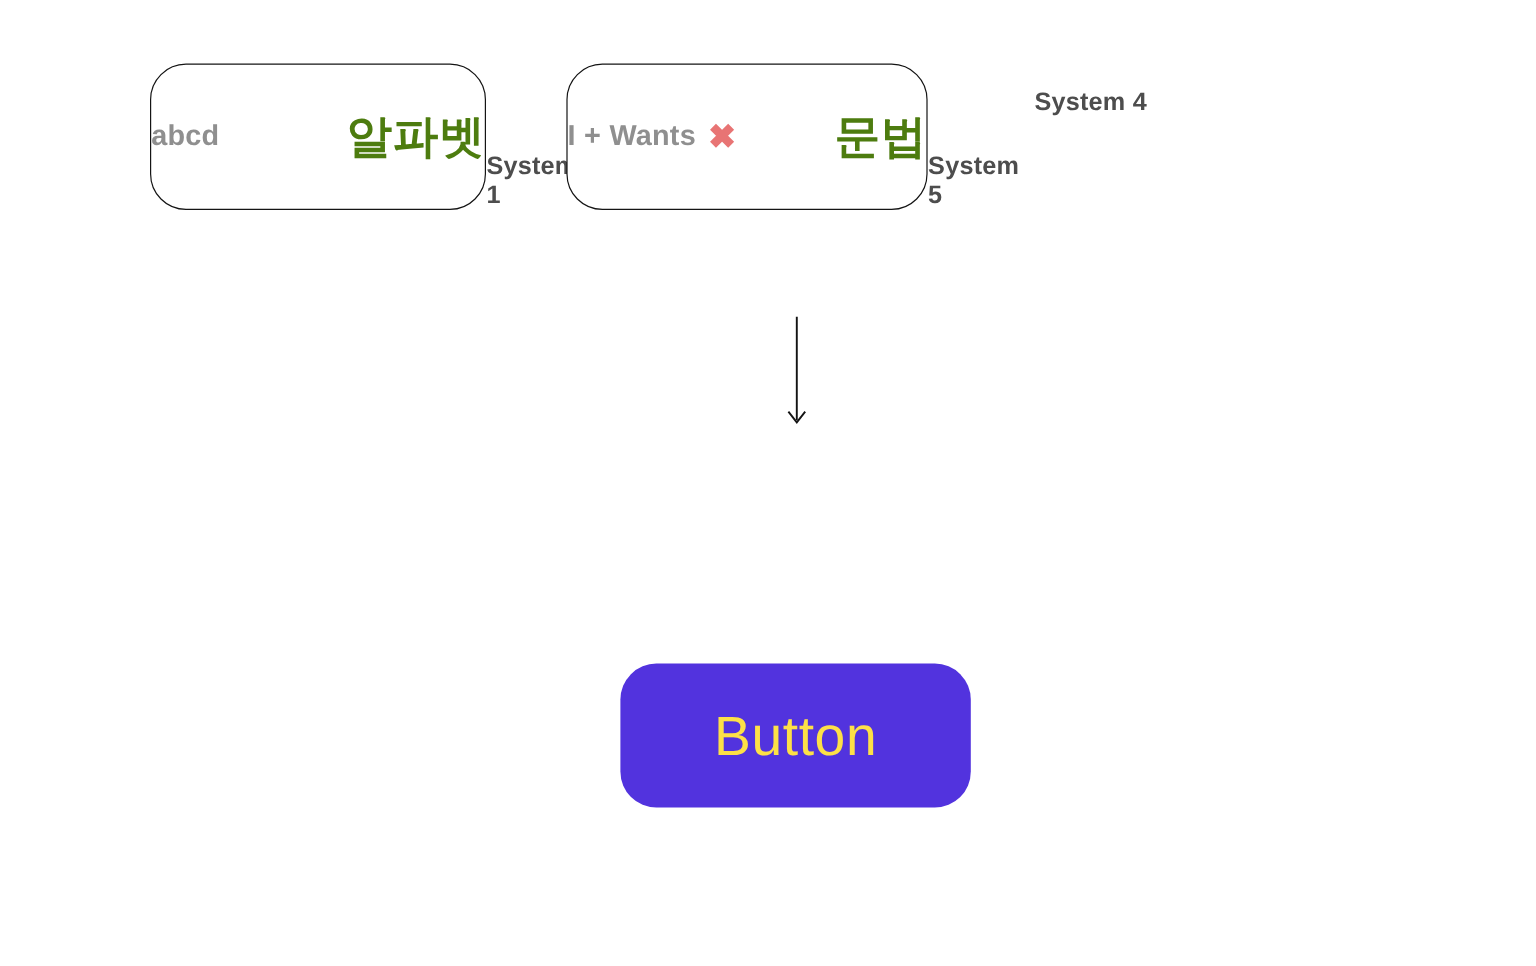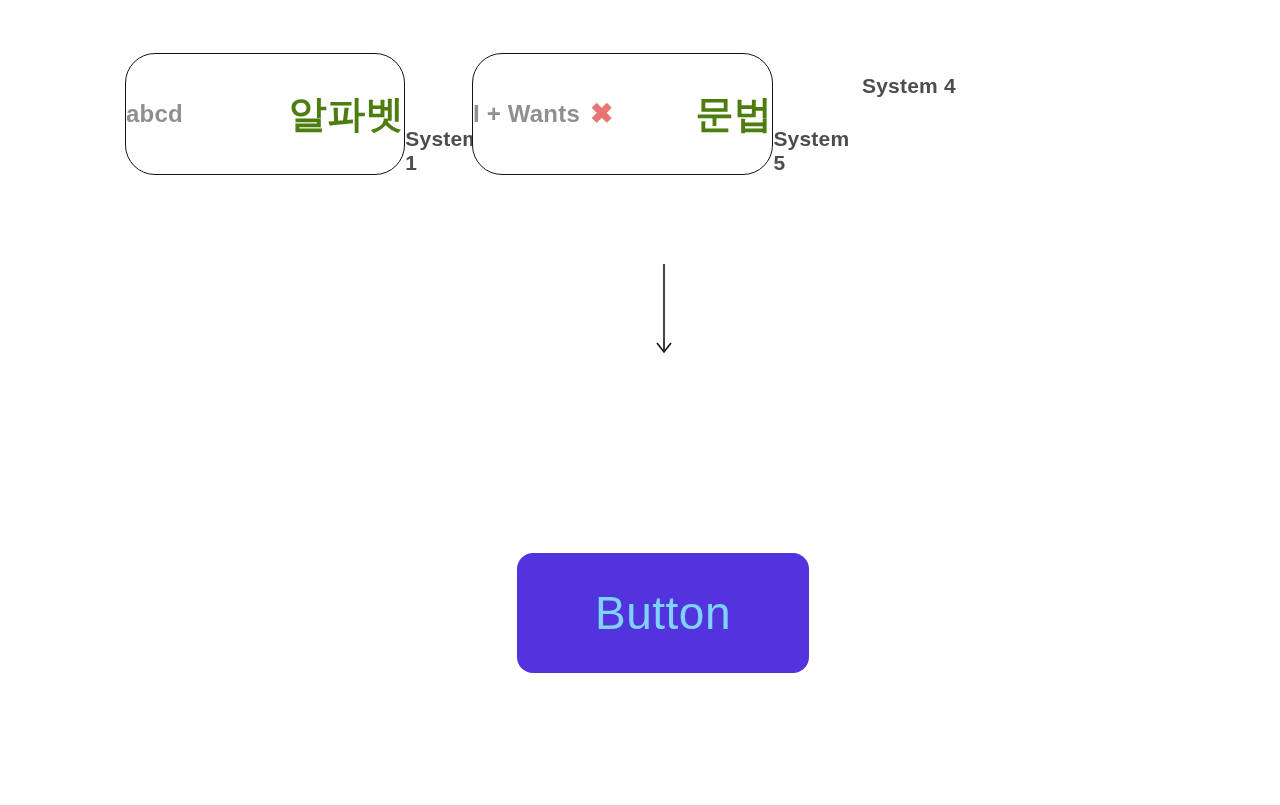"Button" .main-button { border-radius: 16px -> 30px; color: #7dd3fc -> #fde047 }
